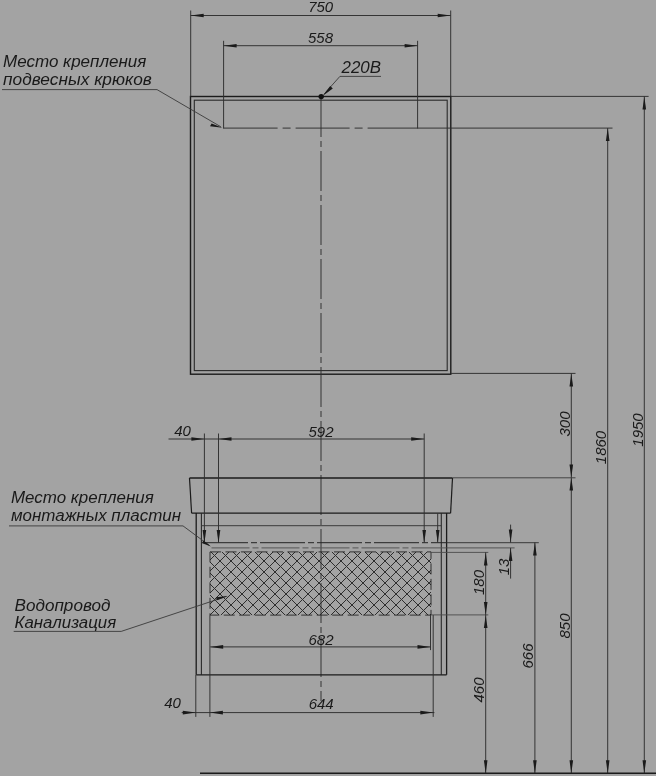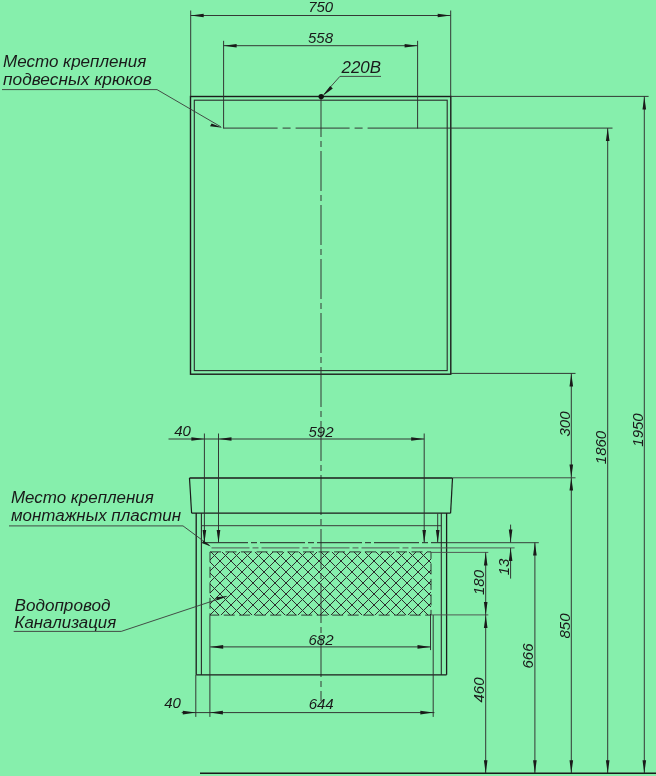"750" #page { background: #86efac -> #a3a3a3 }
